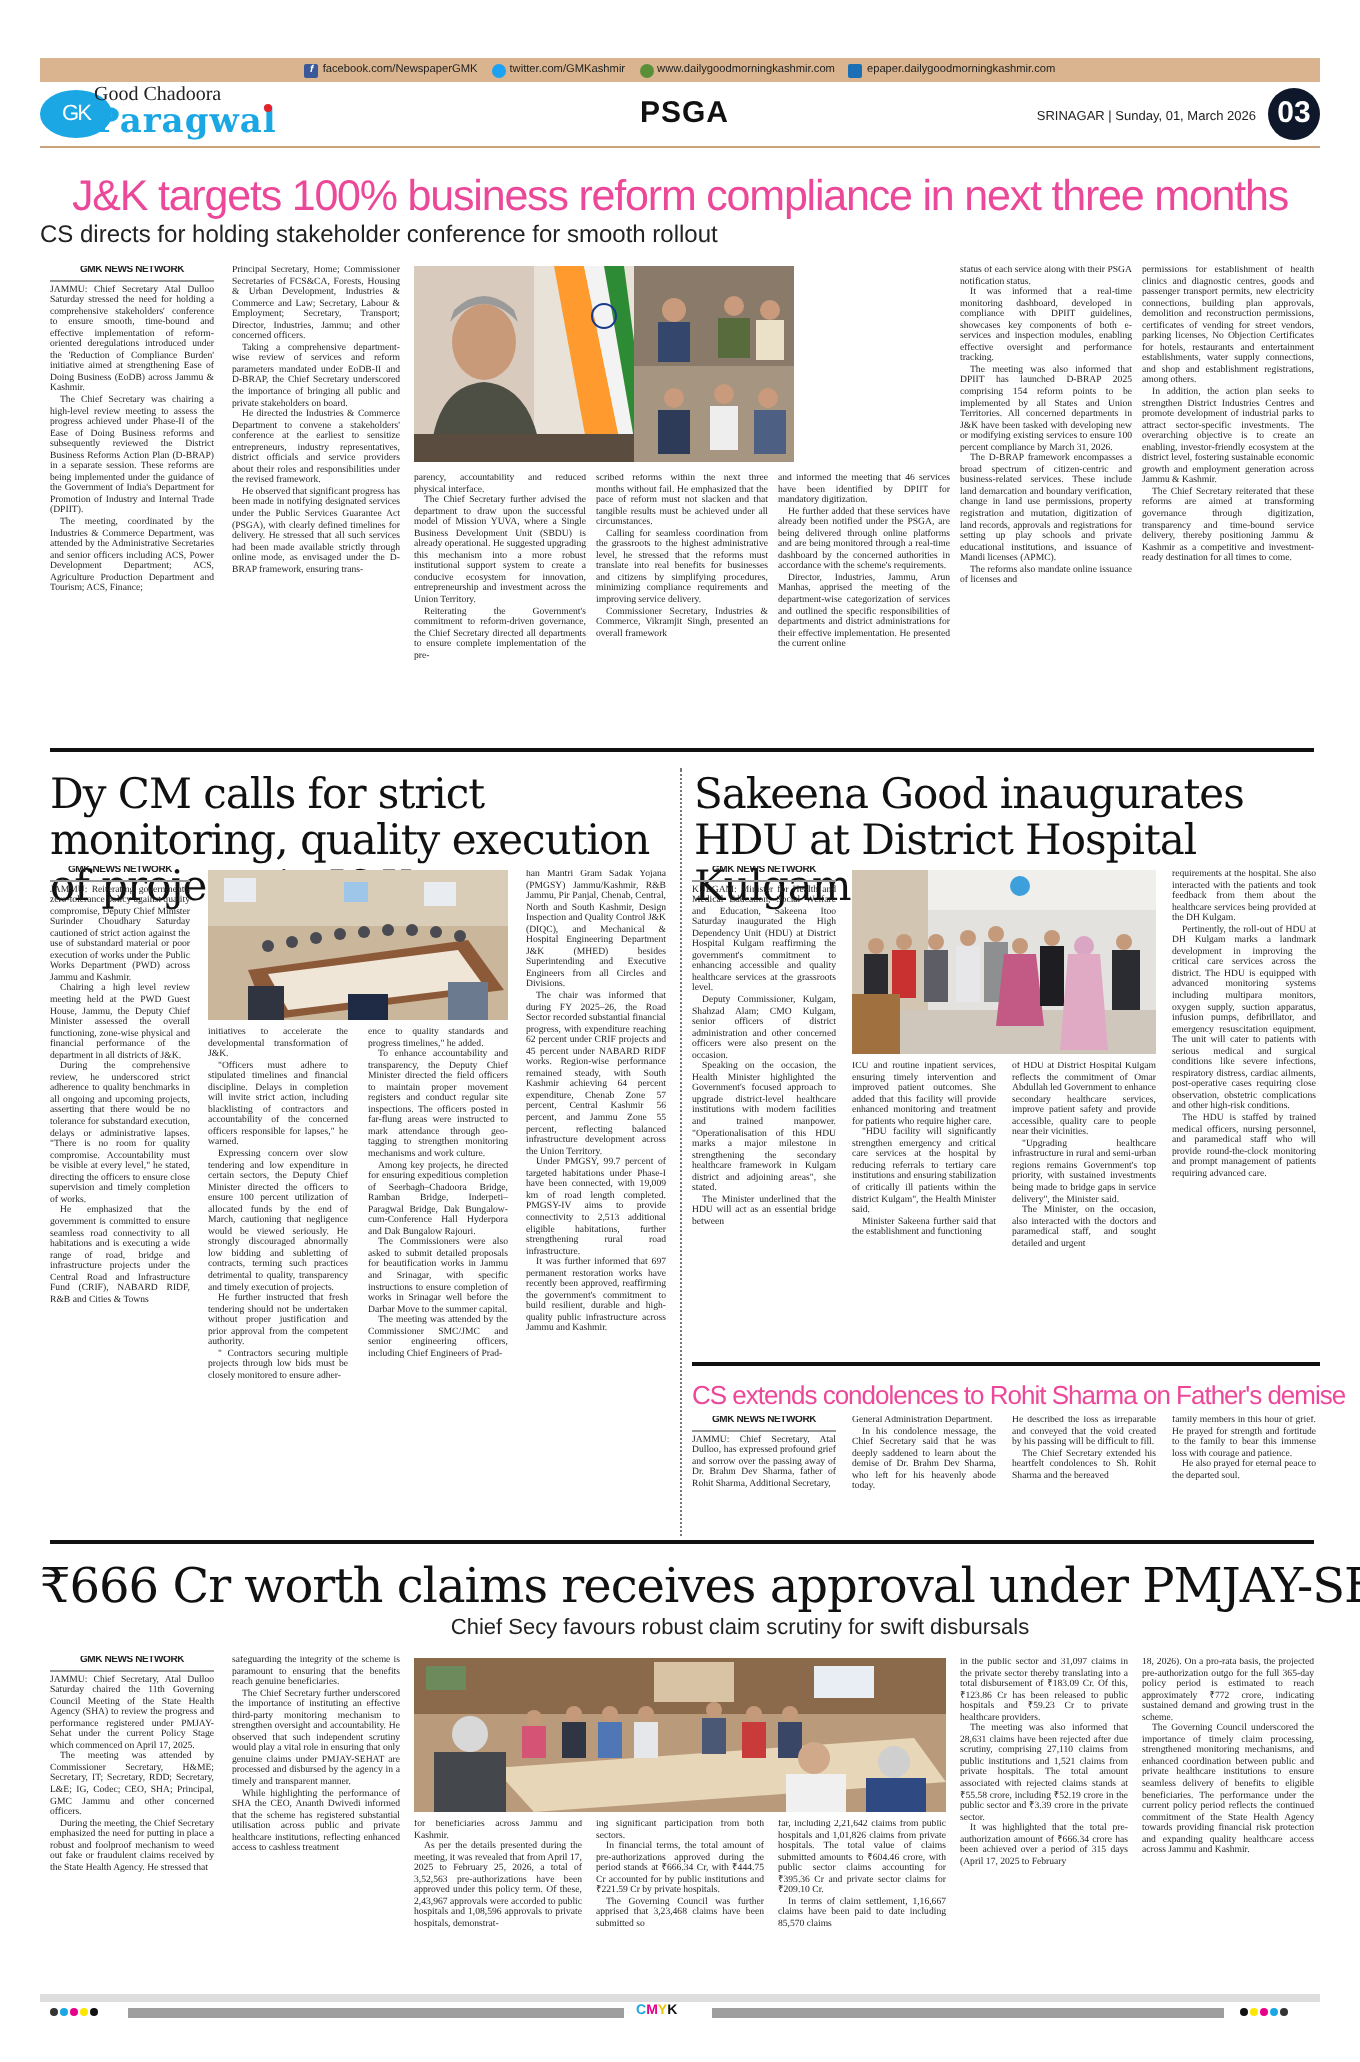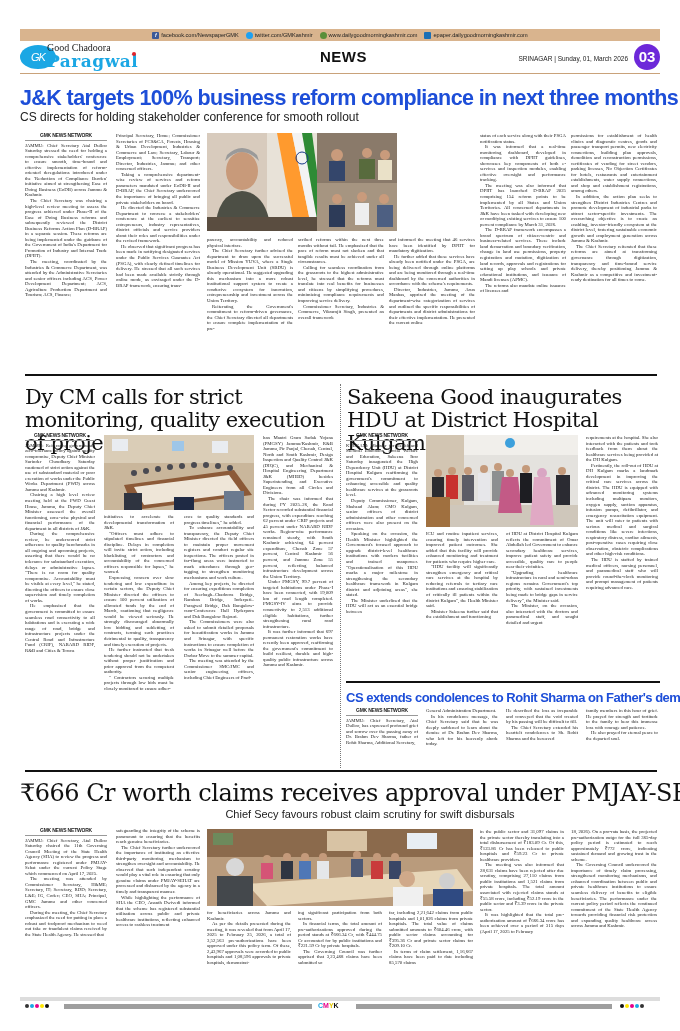"GK" .logo-circle { font-style: italic -> none }
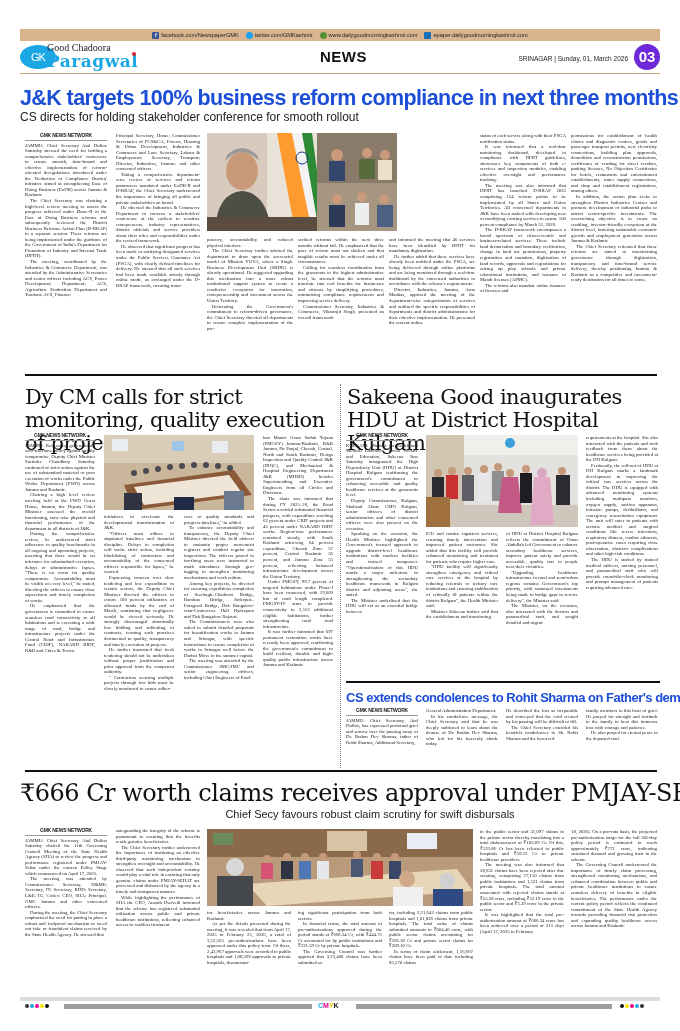"NEWS" div.section-label { text: NEWS -> PSGA }
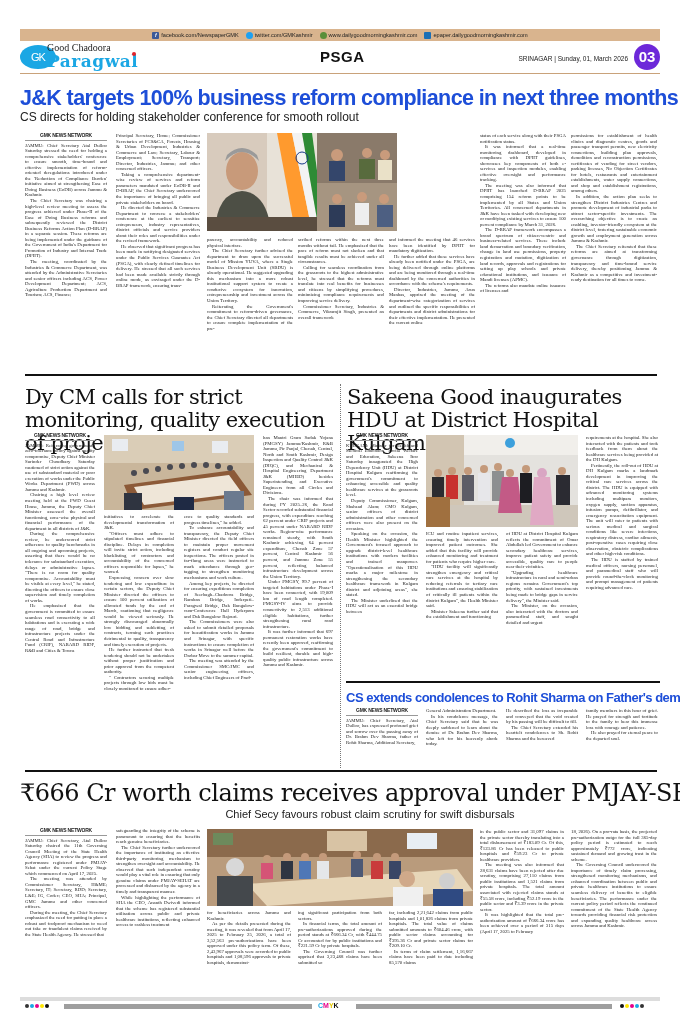"03" .page-num { background: #6d28d9 -> #0f172a }
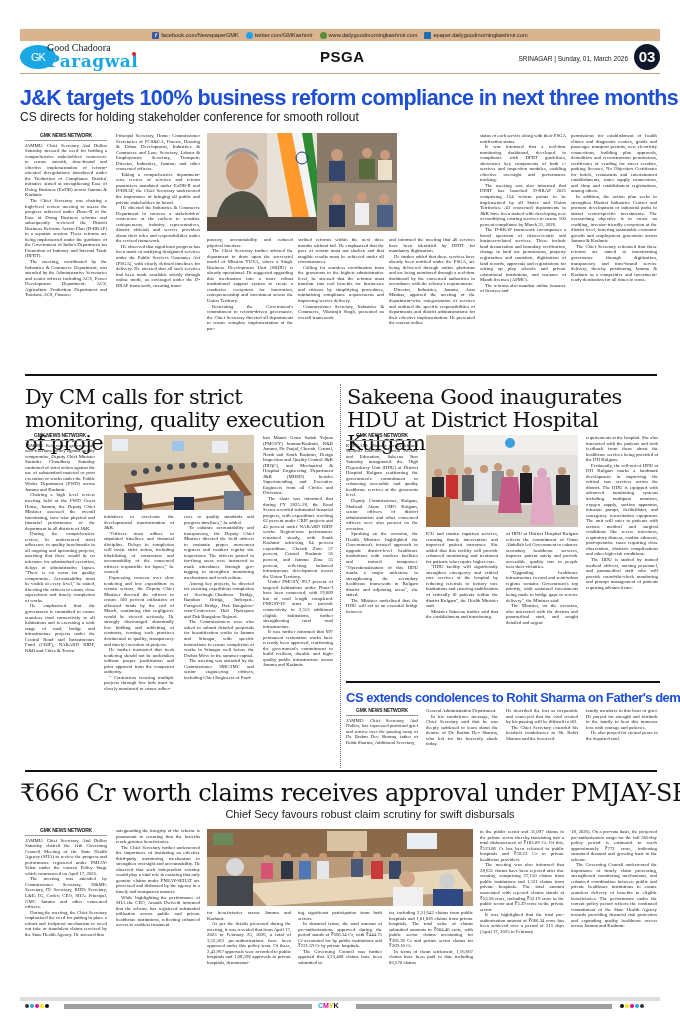"J&K targets 100% business reform" .h-sans { color: #1d4ed8 -> #ec4899; font-weight: bold -> normal }
